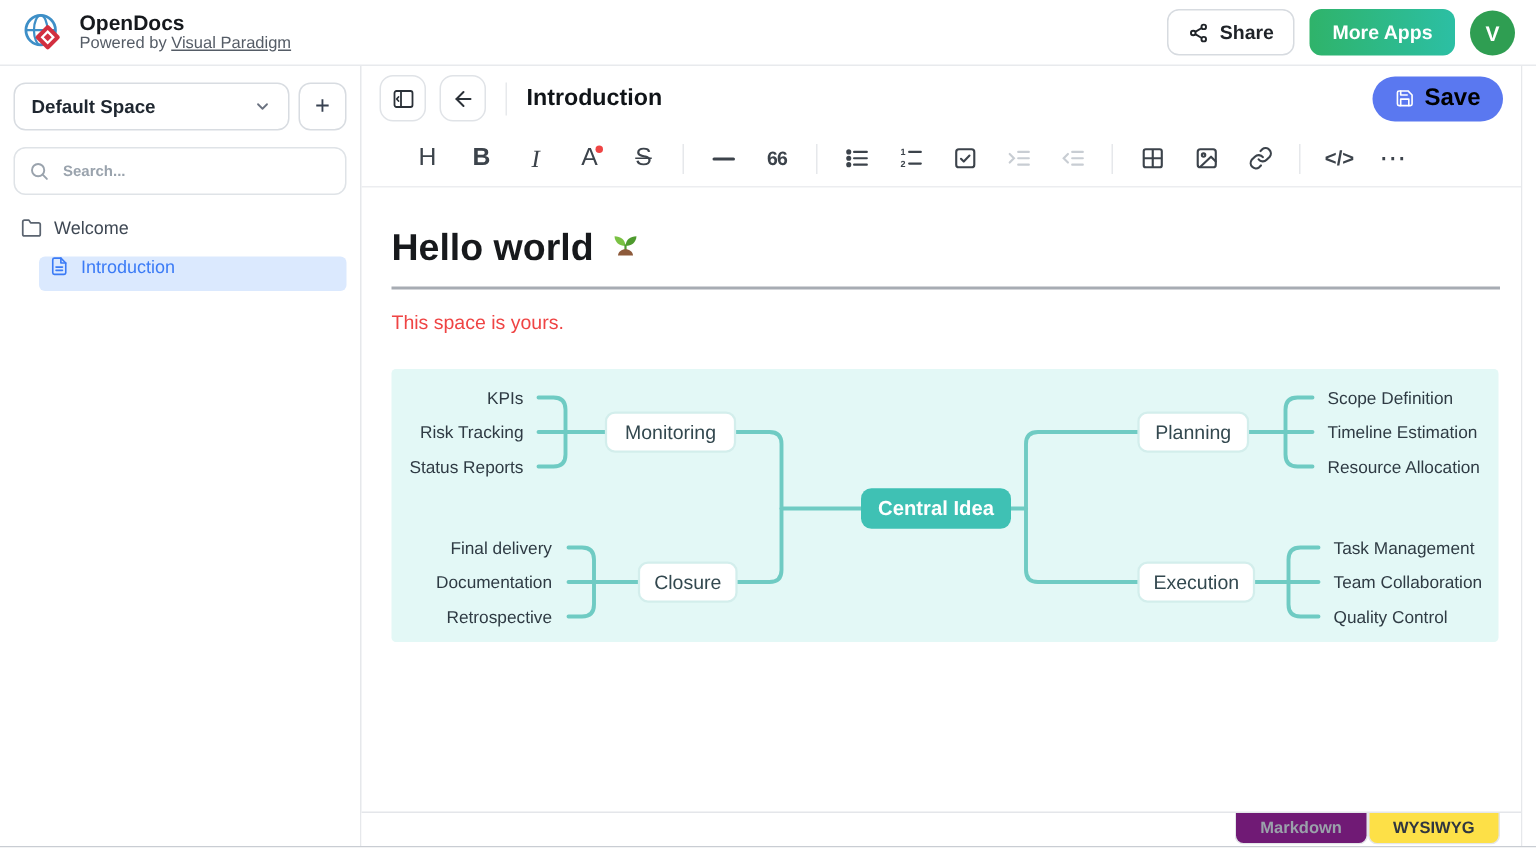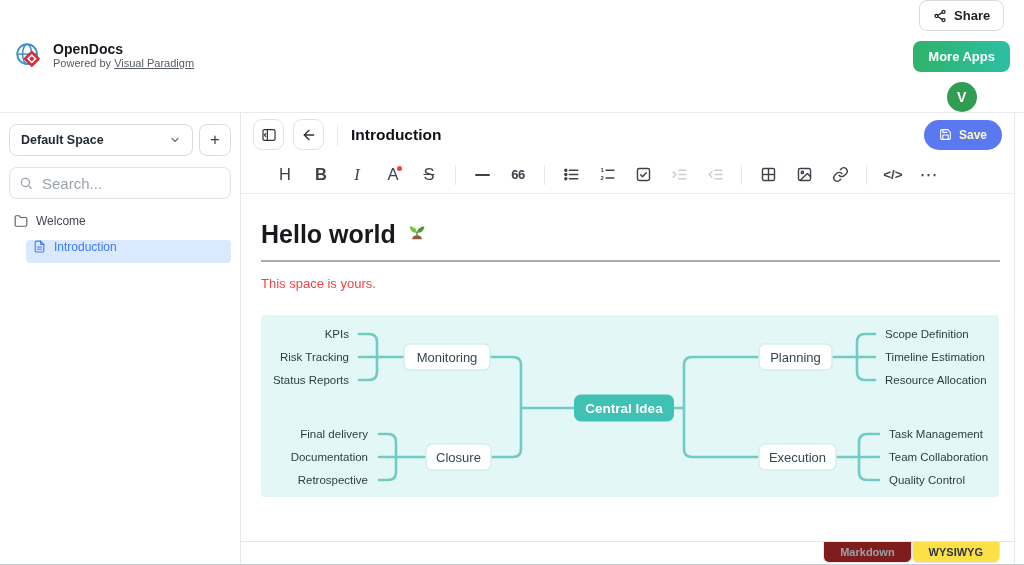"Share" .hdr-right { flex-direction: column -> none }
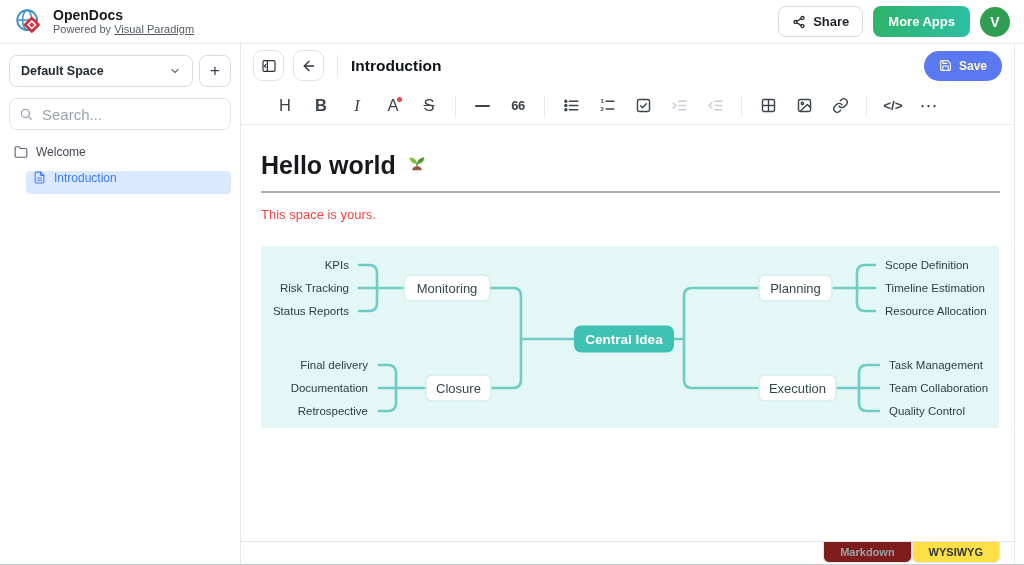"Save" .save-btn { color: #fef9c3 -> #000000; font-size: 12px -> 16px }
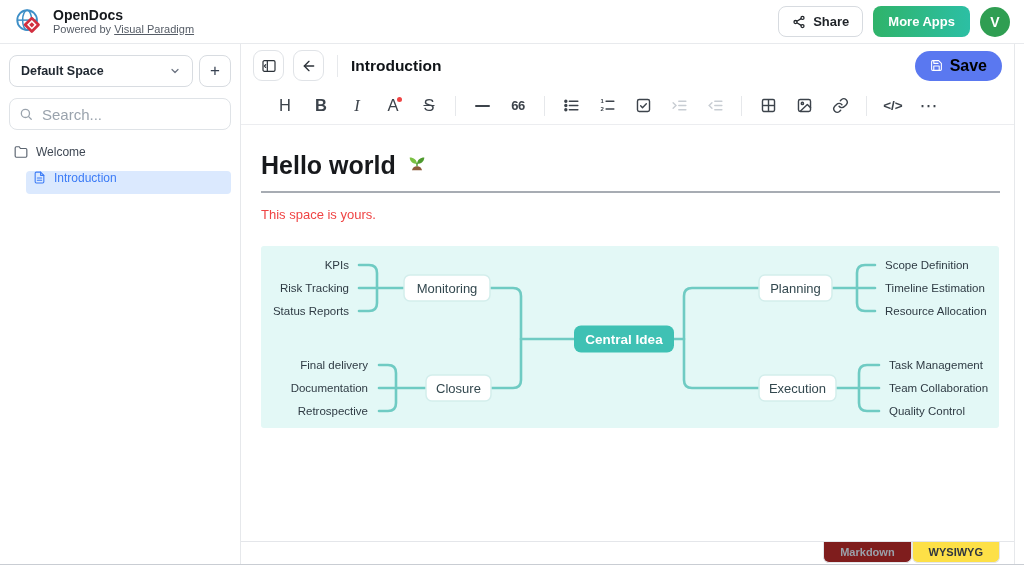"Search..." .search input { font-size: 15px -> 10px; font-weight: none -> bold }
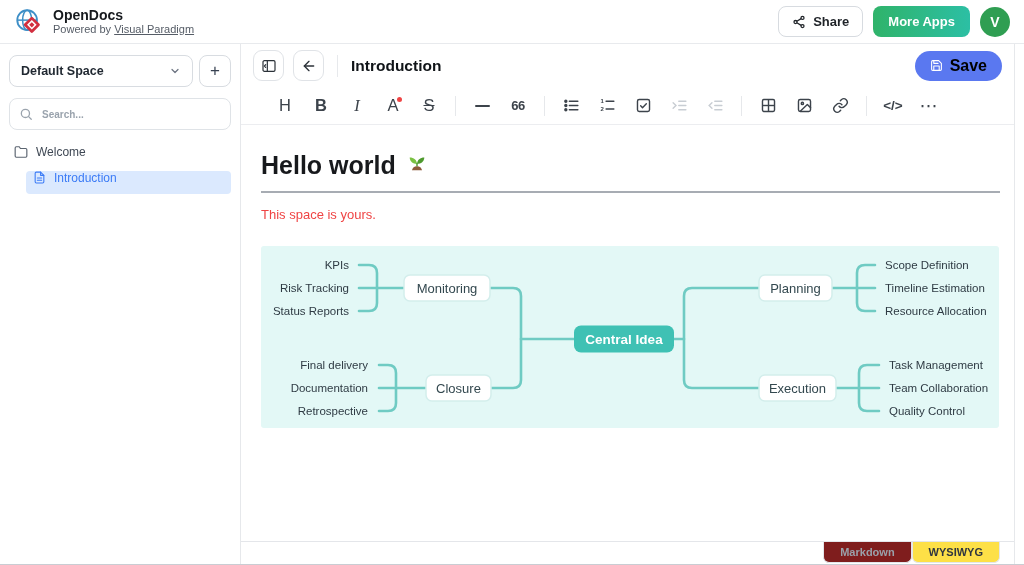"Markdown" .sb-tab.inactive { background: #7f1d1d -> #701a75 }
